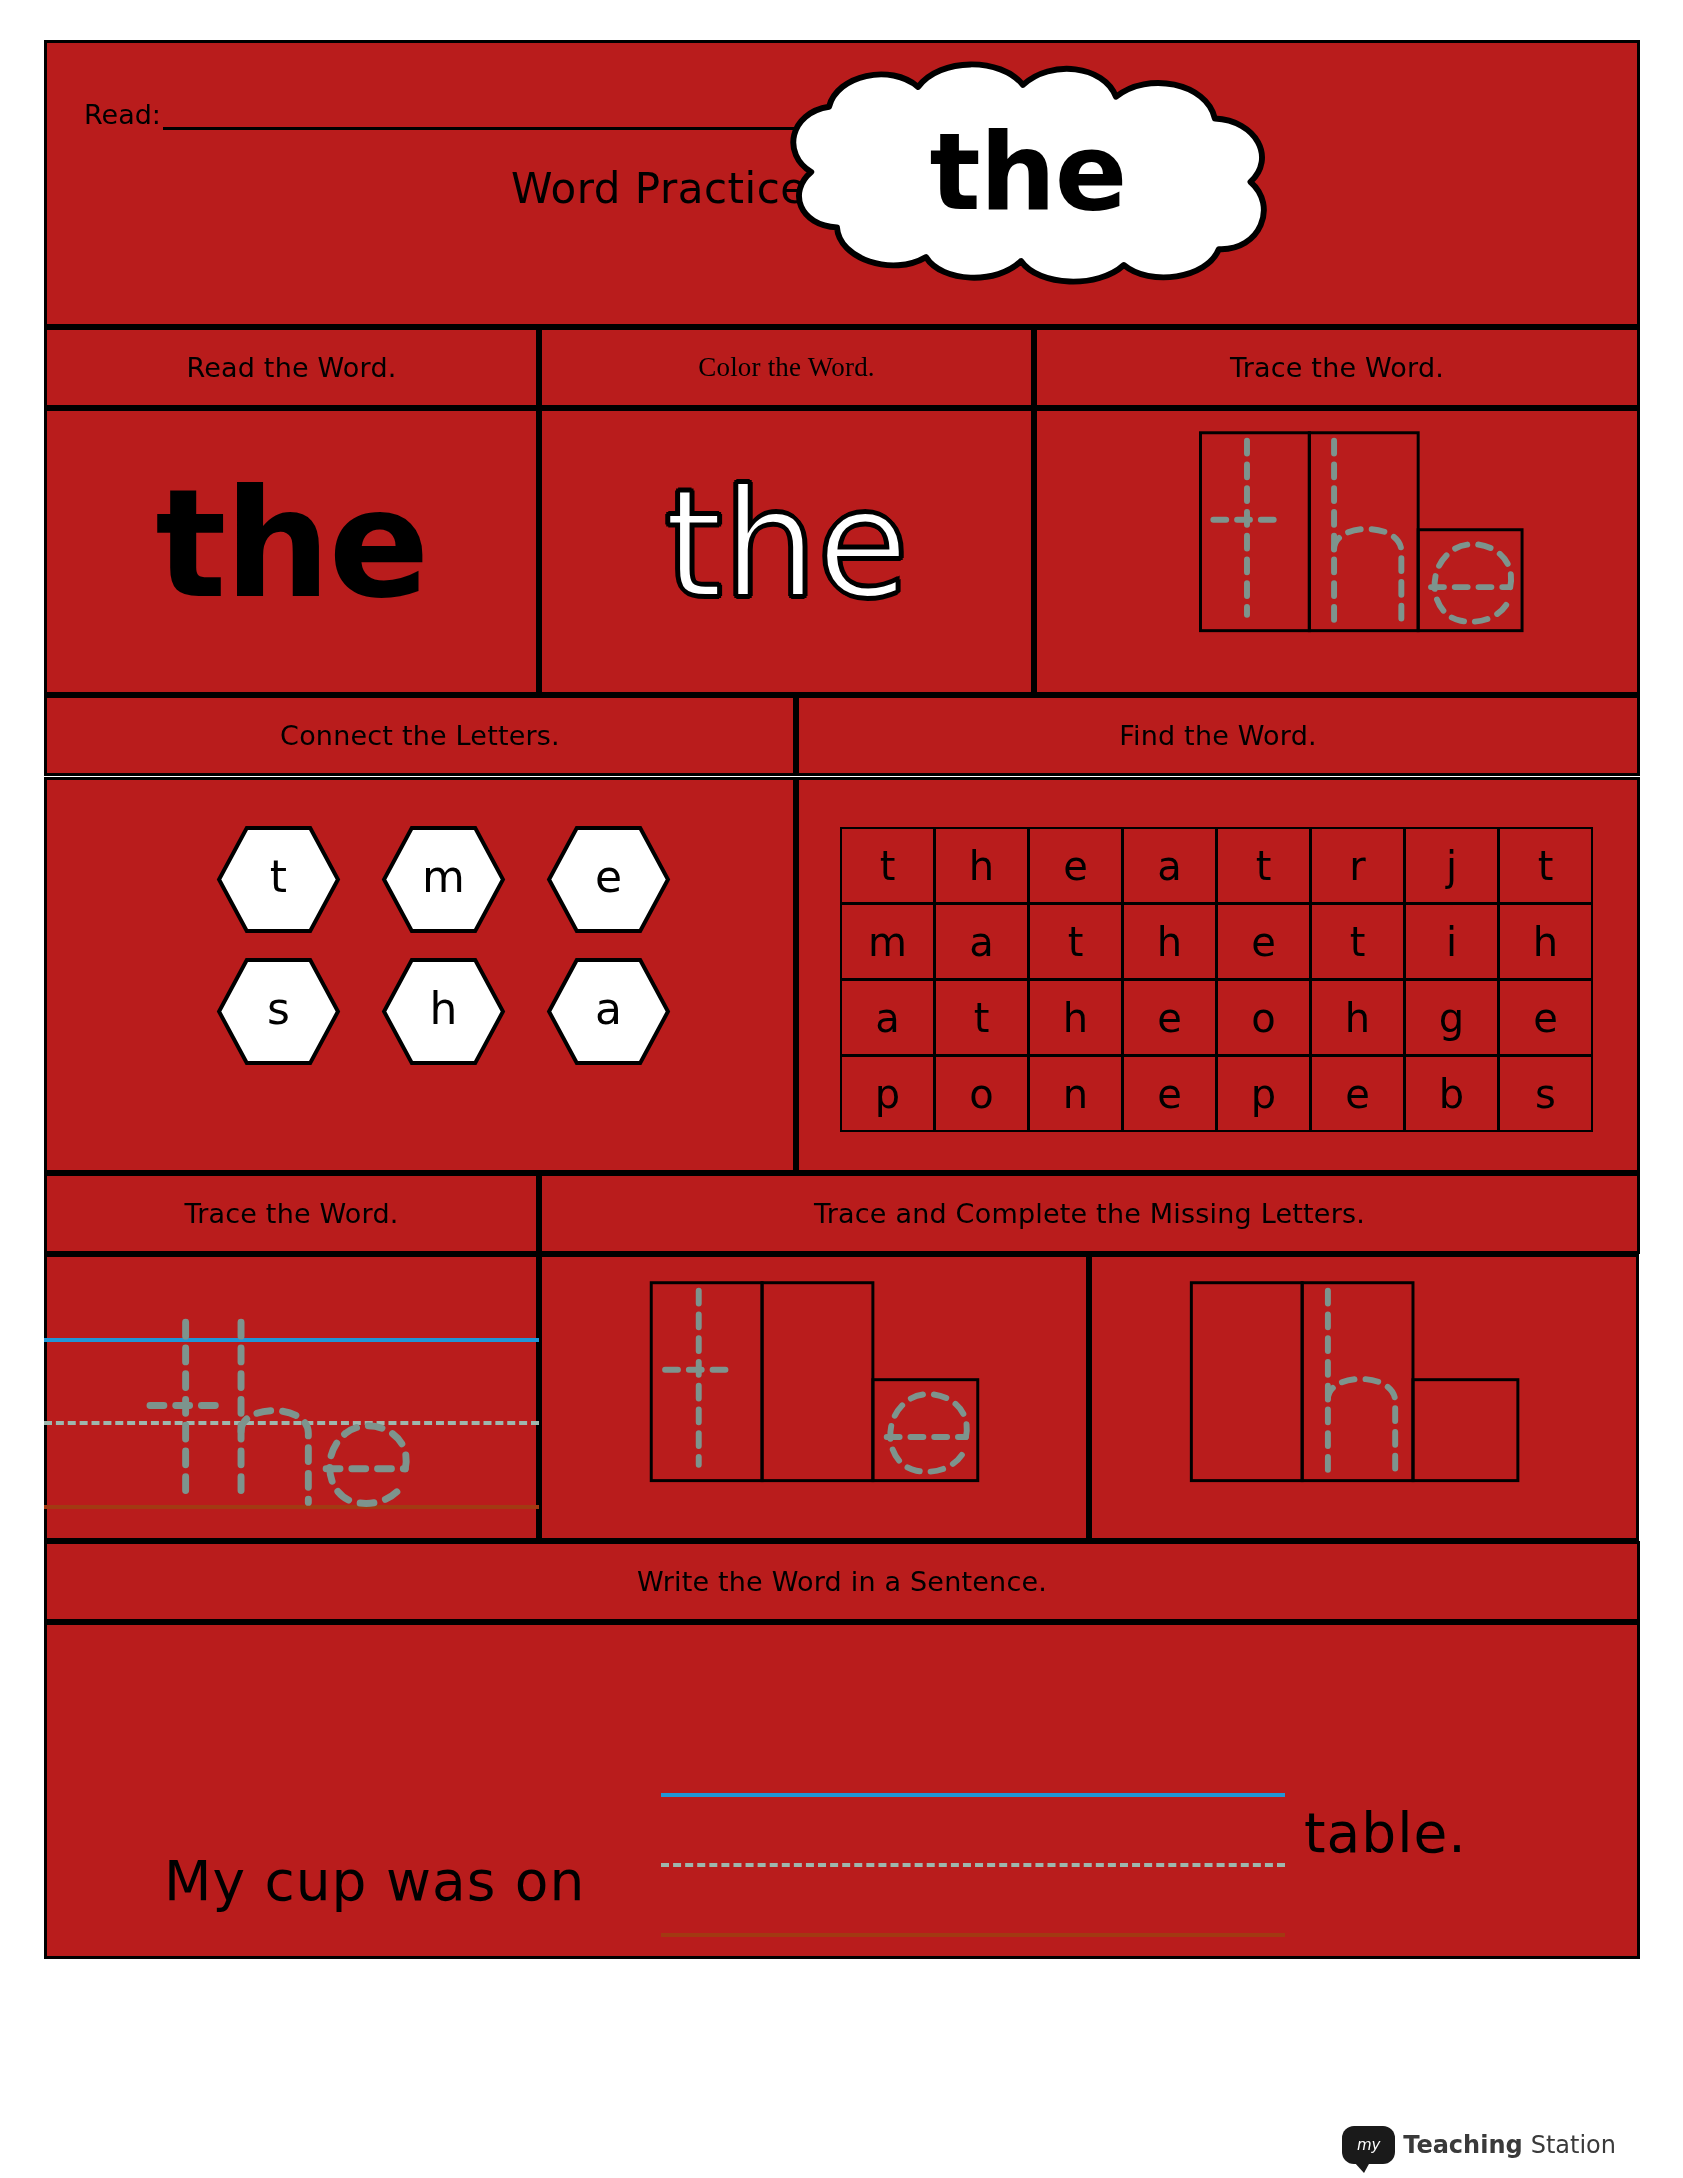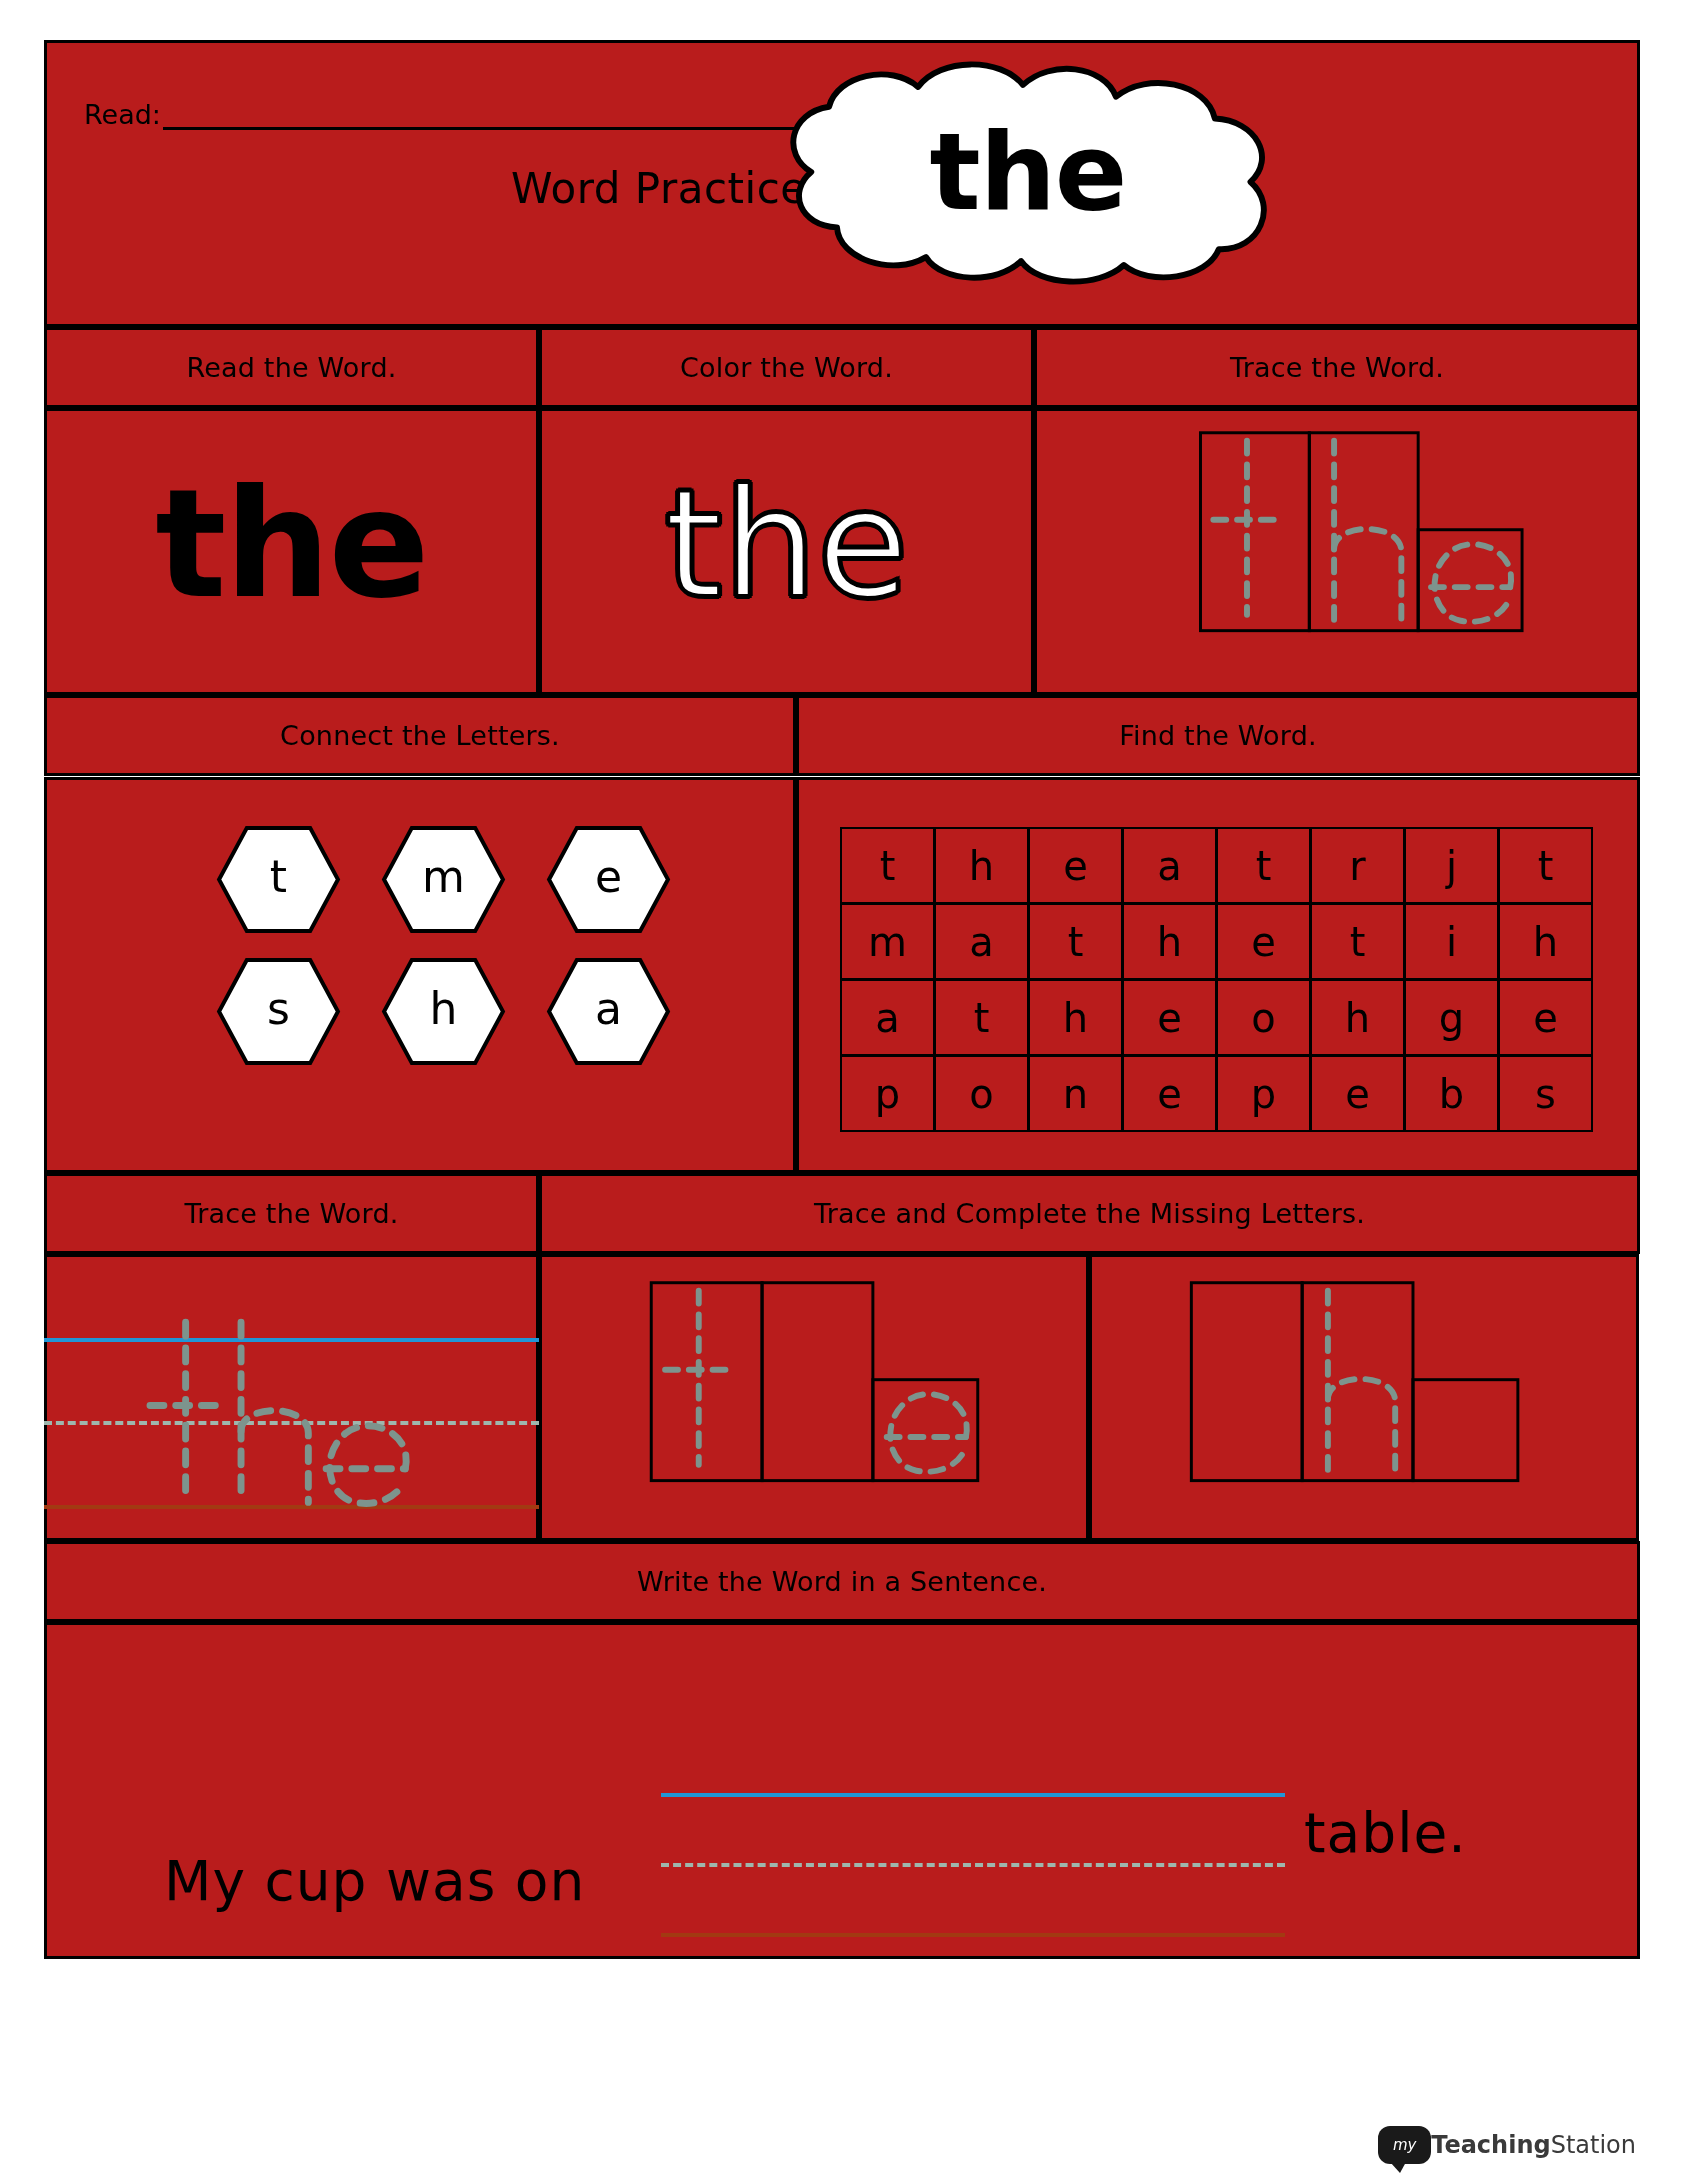"Color the Word." div.bx { font-family: none -> Liberation Serif, serif }
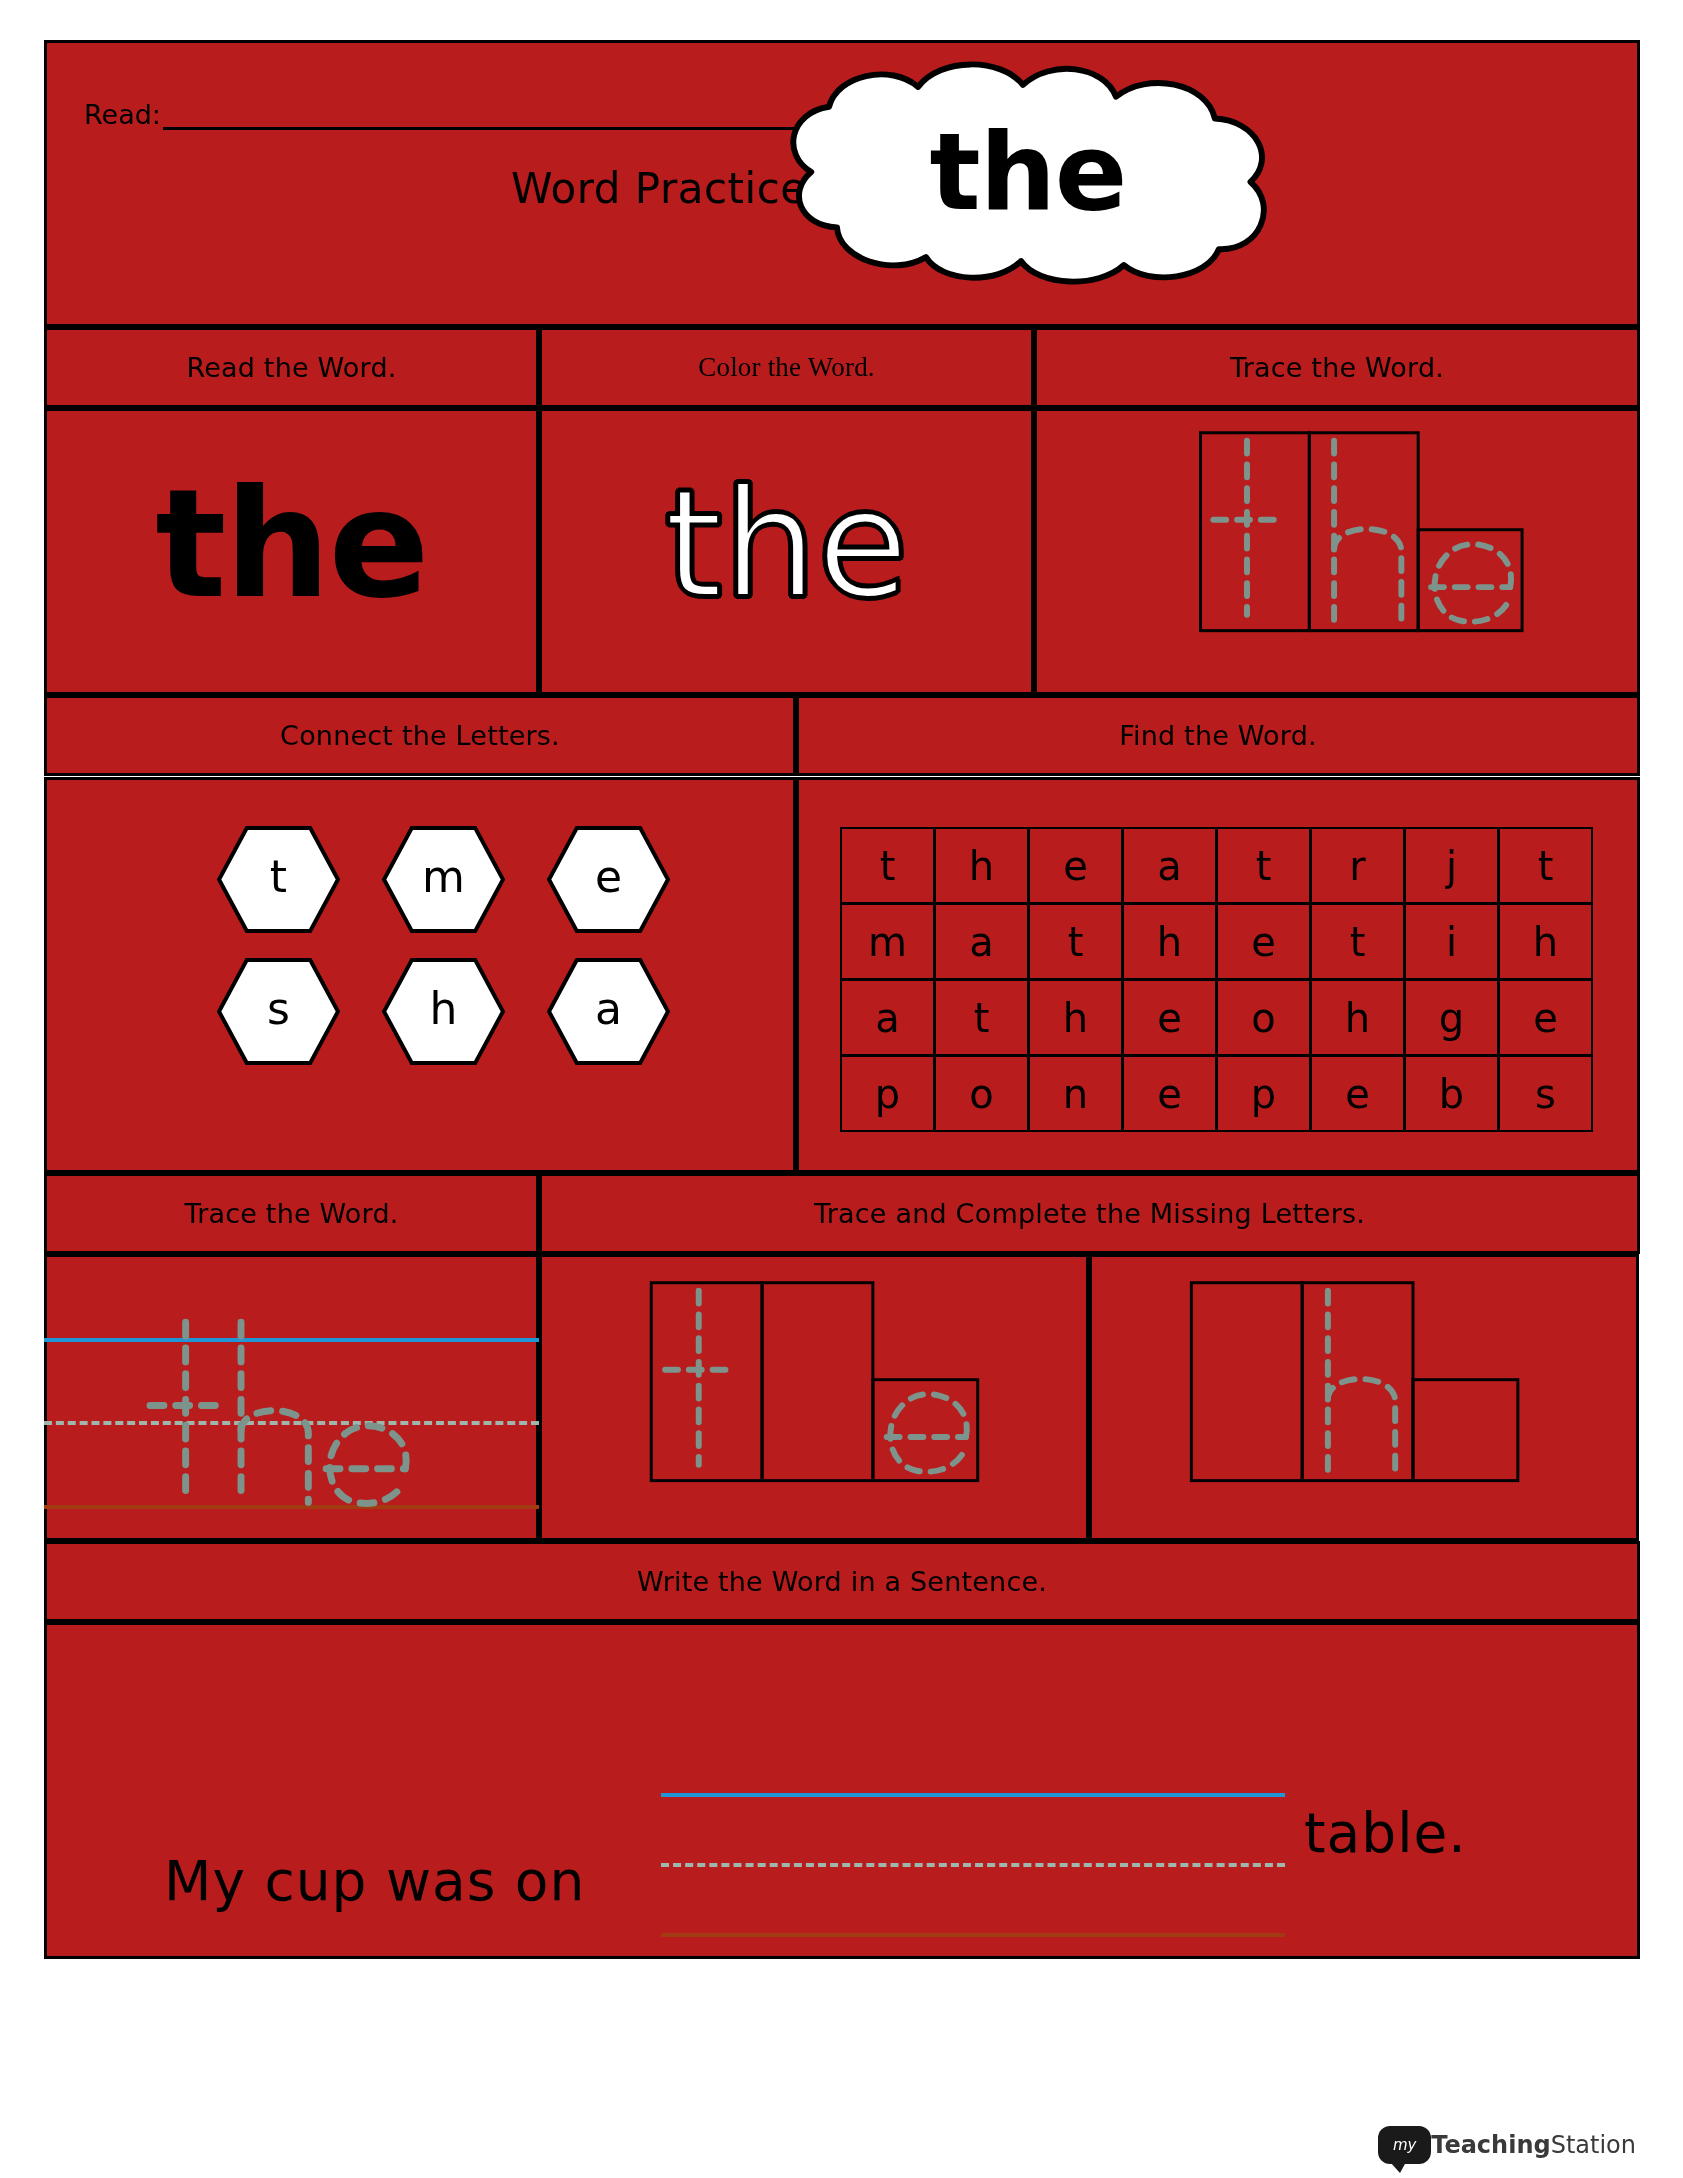"my" .logo { gap: none -> 8px; right: 4px -> 24px }
